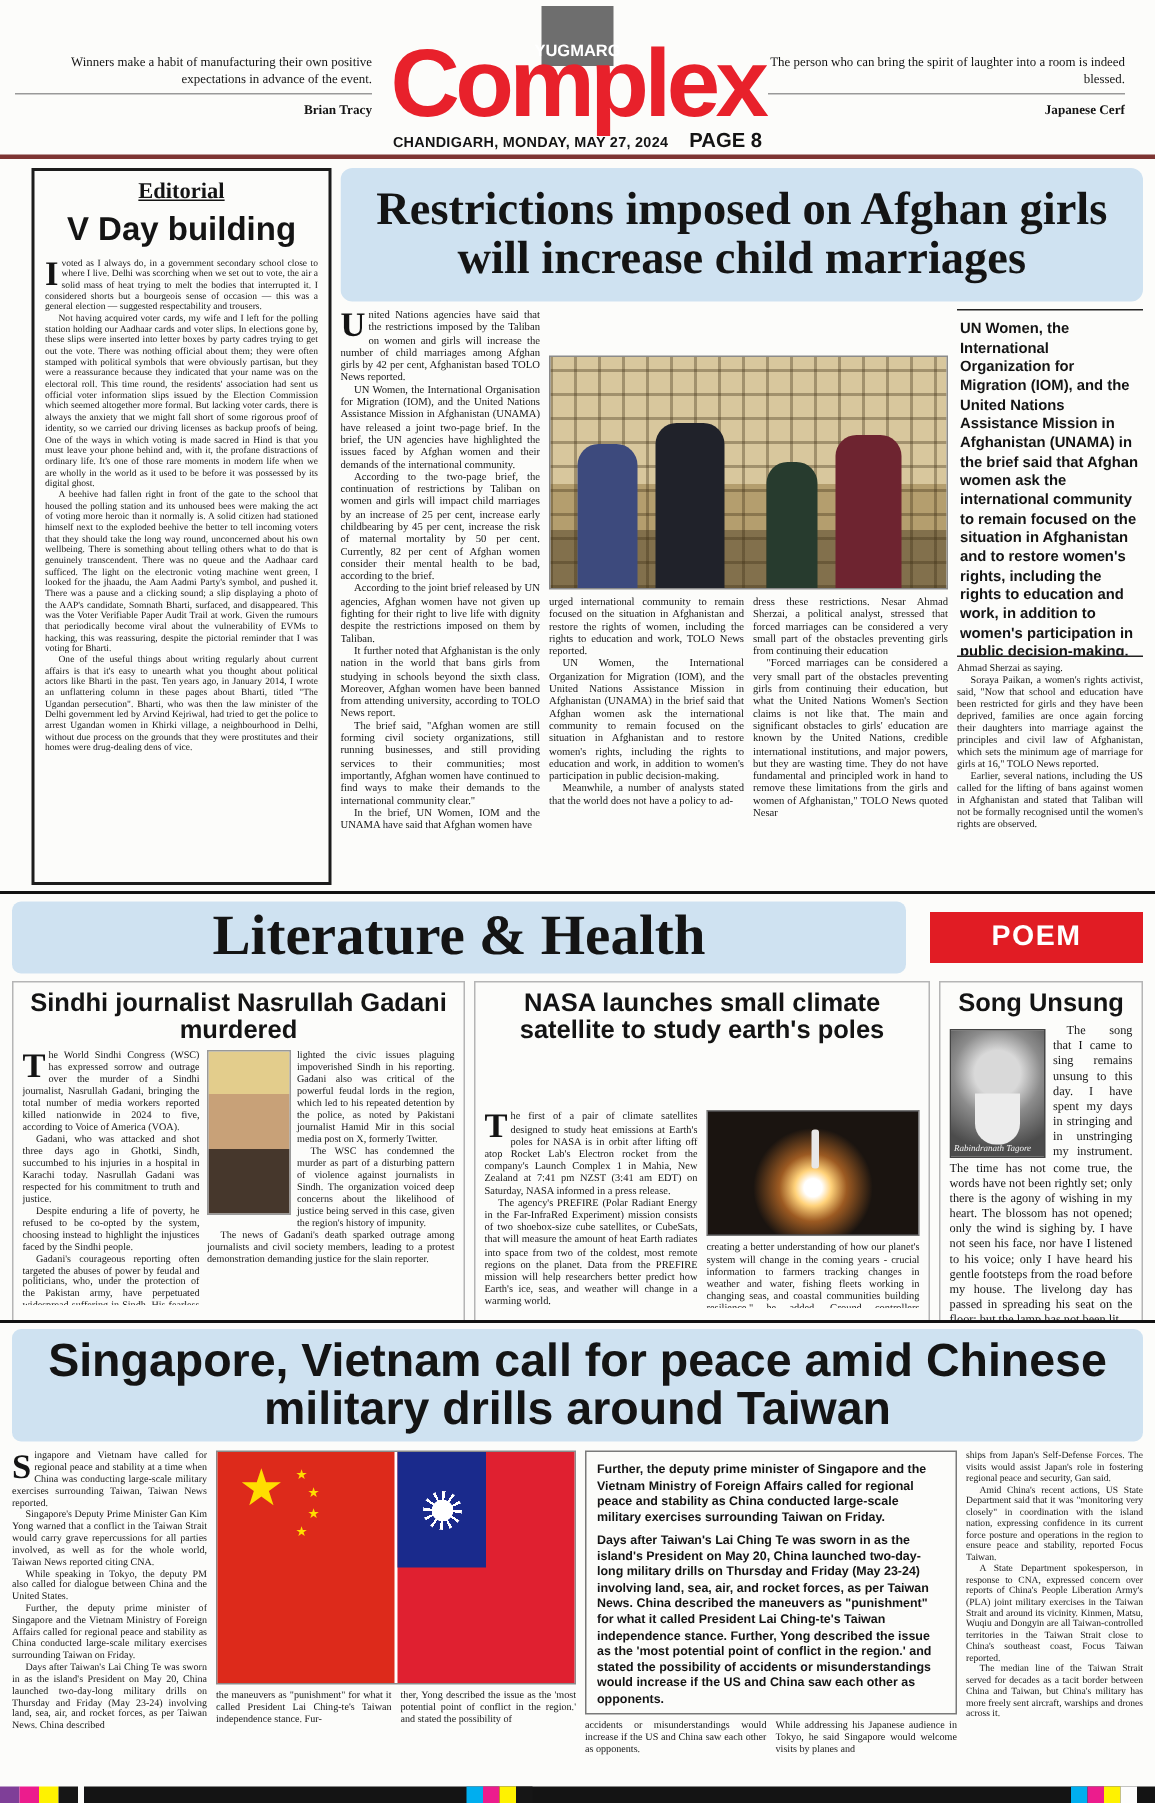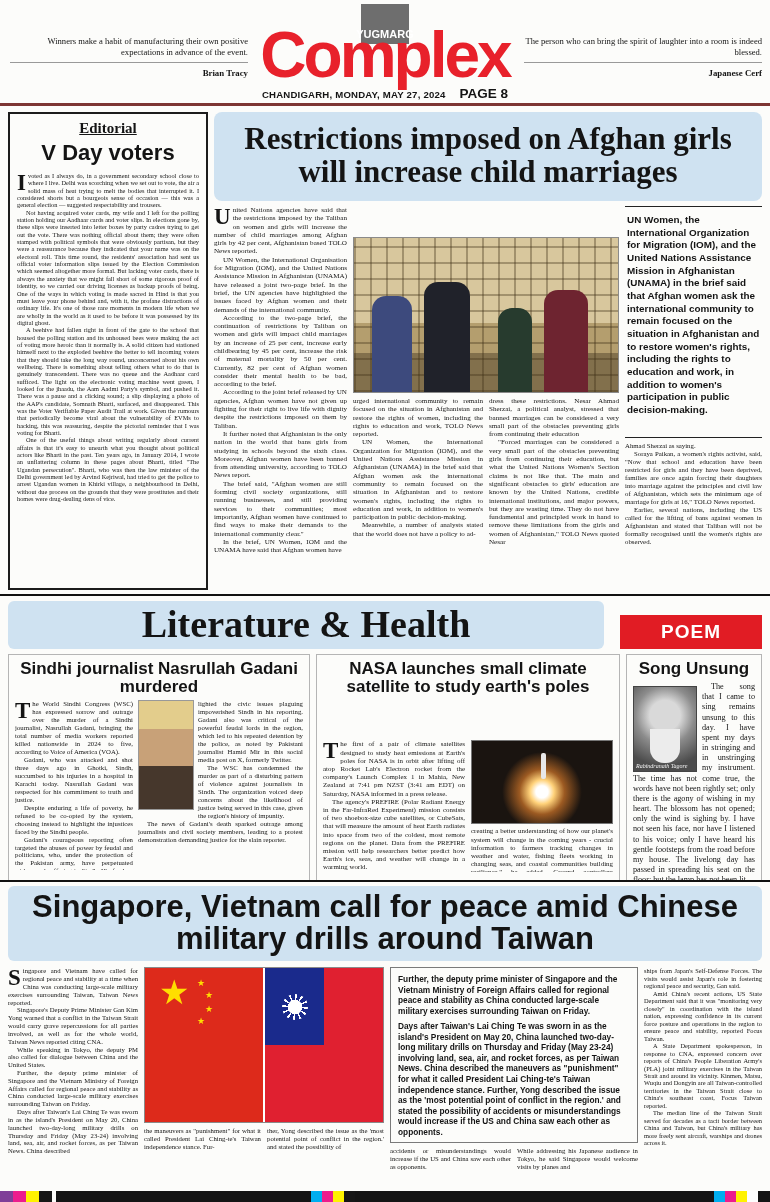"The person who can bring" .quote-right { right: 8px -> 20px }
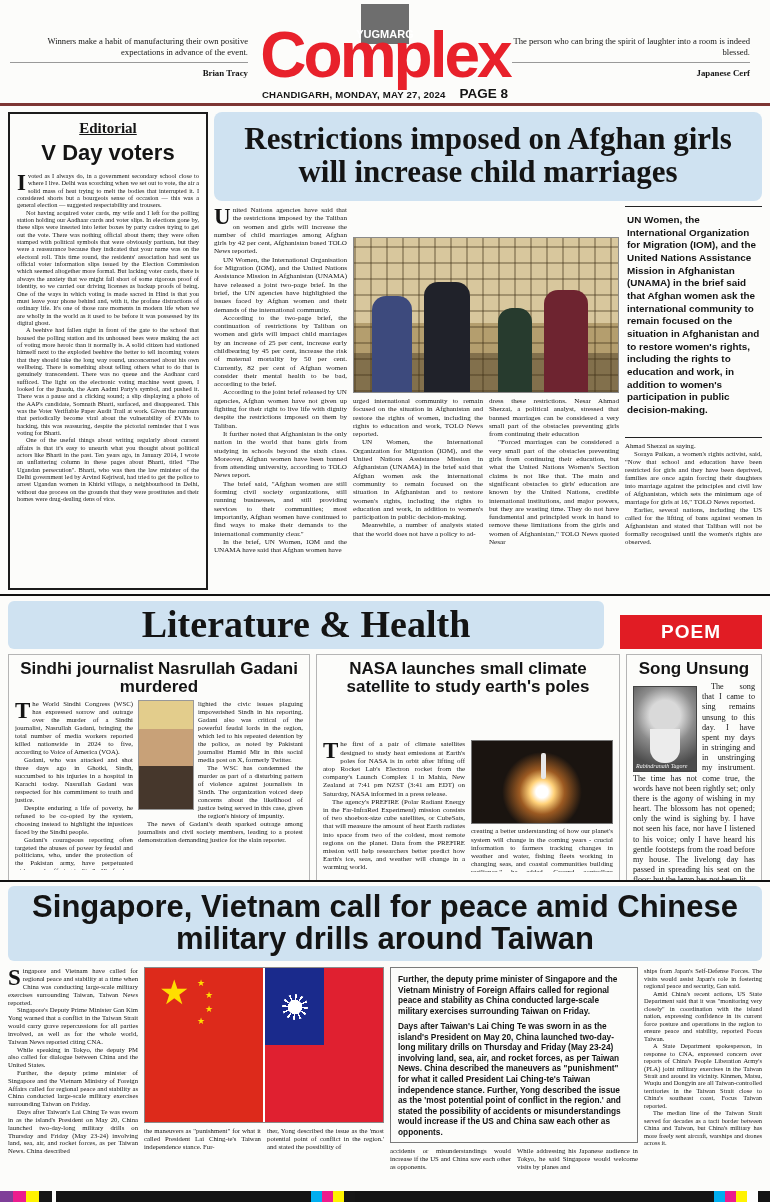"Editorial" .editorial-box { margin-left: none -> 13px }
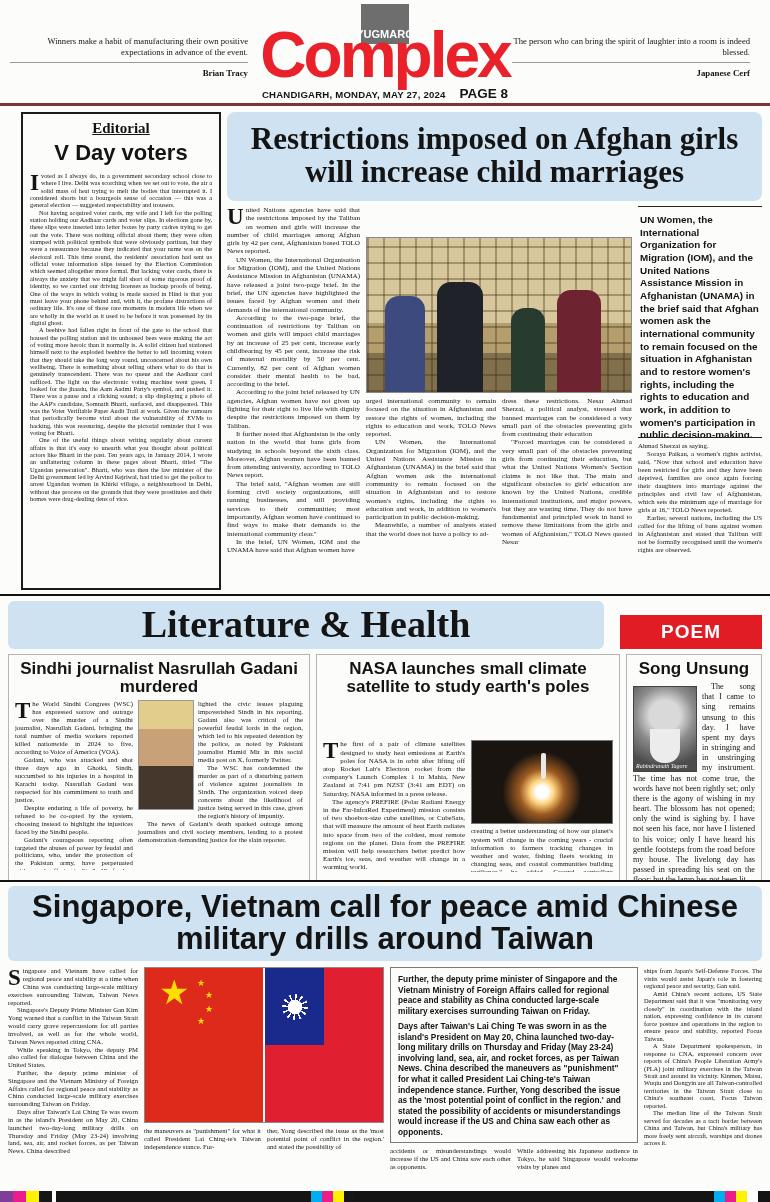"V Day voters" div.editorial-title { text: voters -> building }
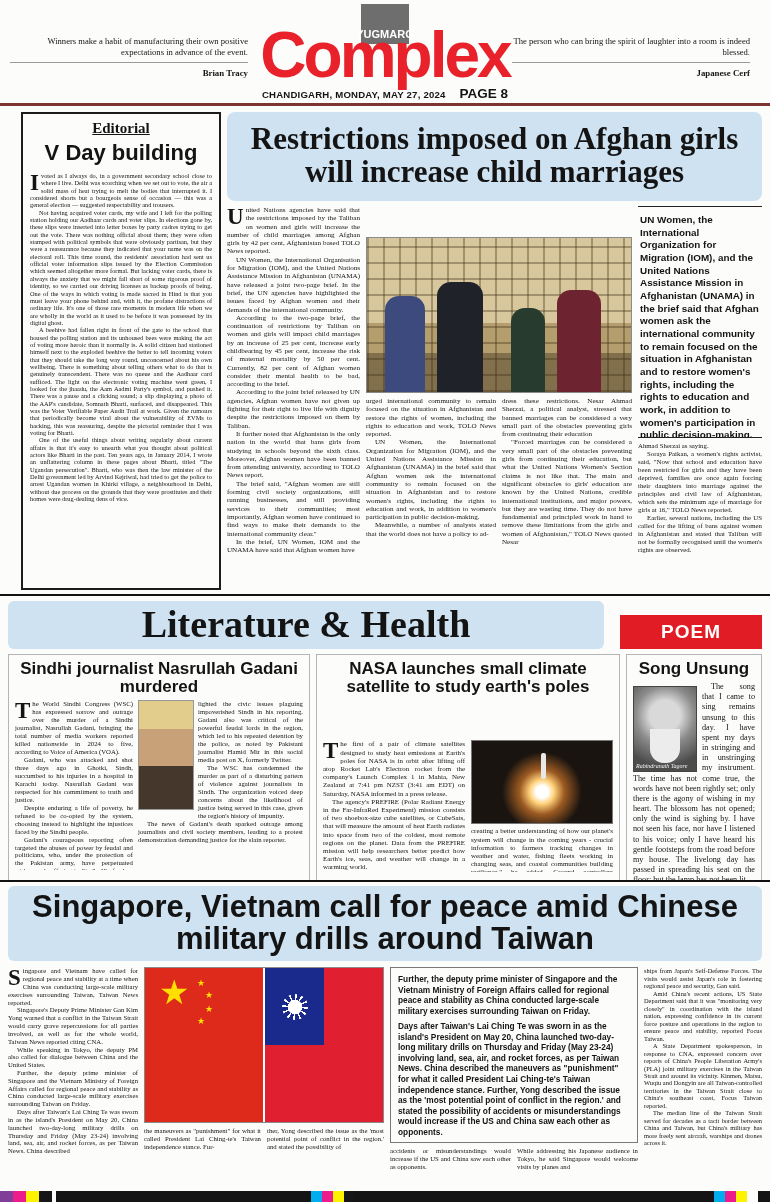"dress these restrictions. Nesar Ahmad" p { text: banned -> forced }
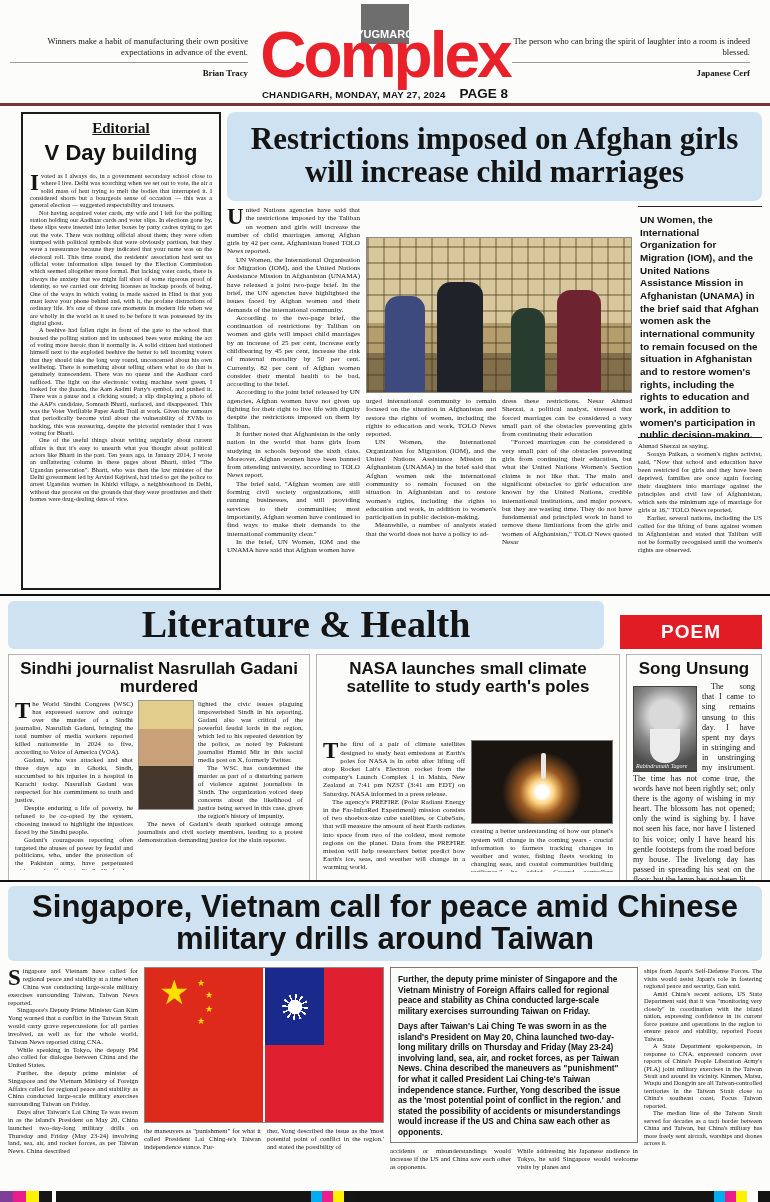"Literature & Health" .lit-banners { align-items: flex-end -> center }
